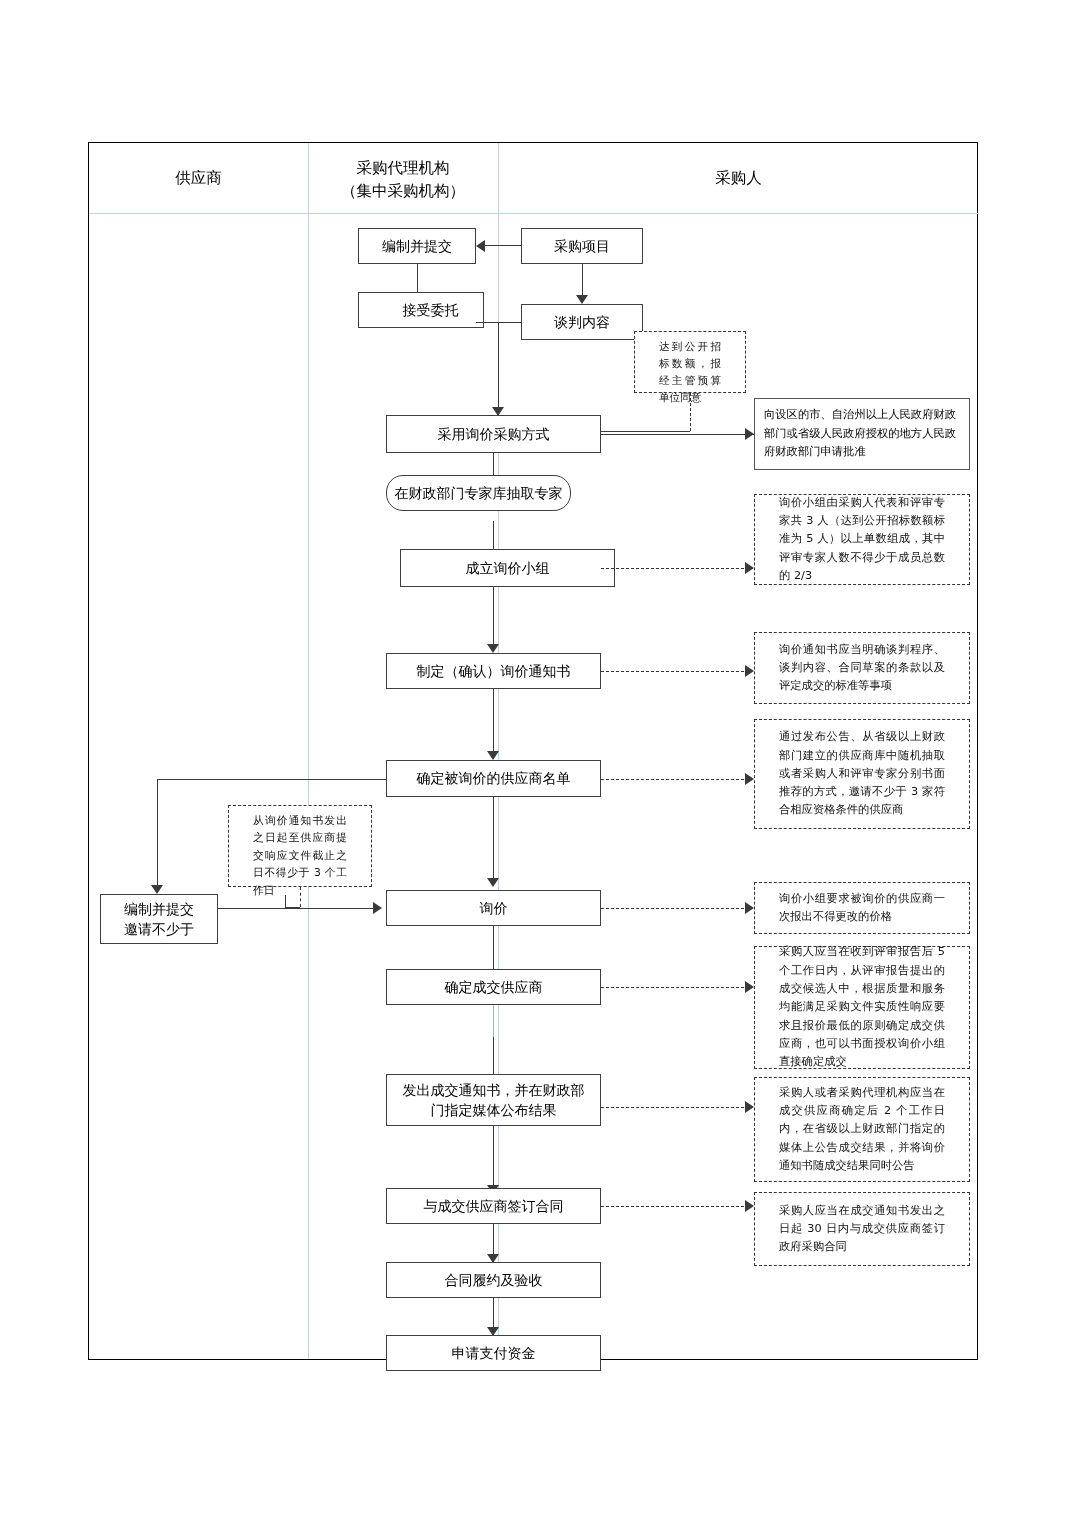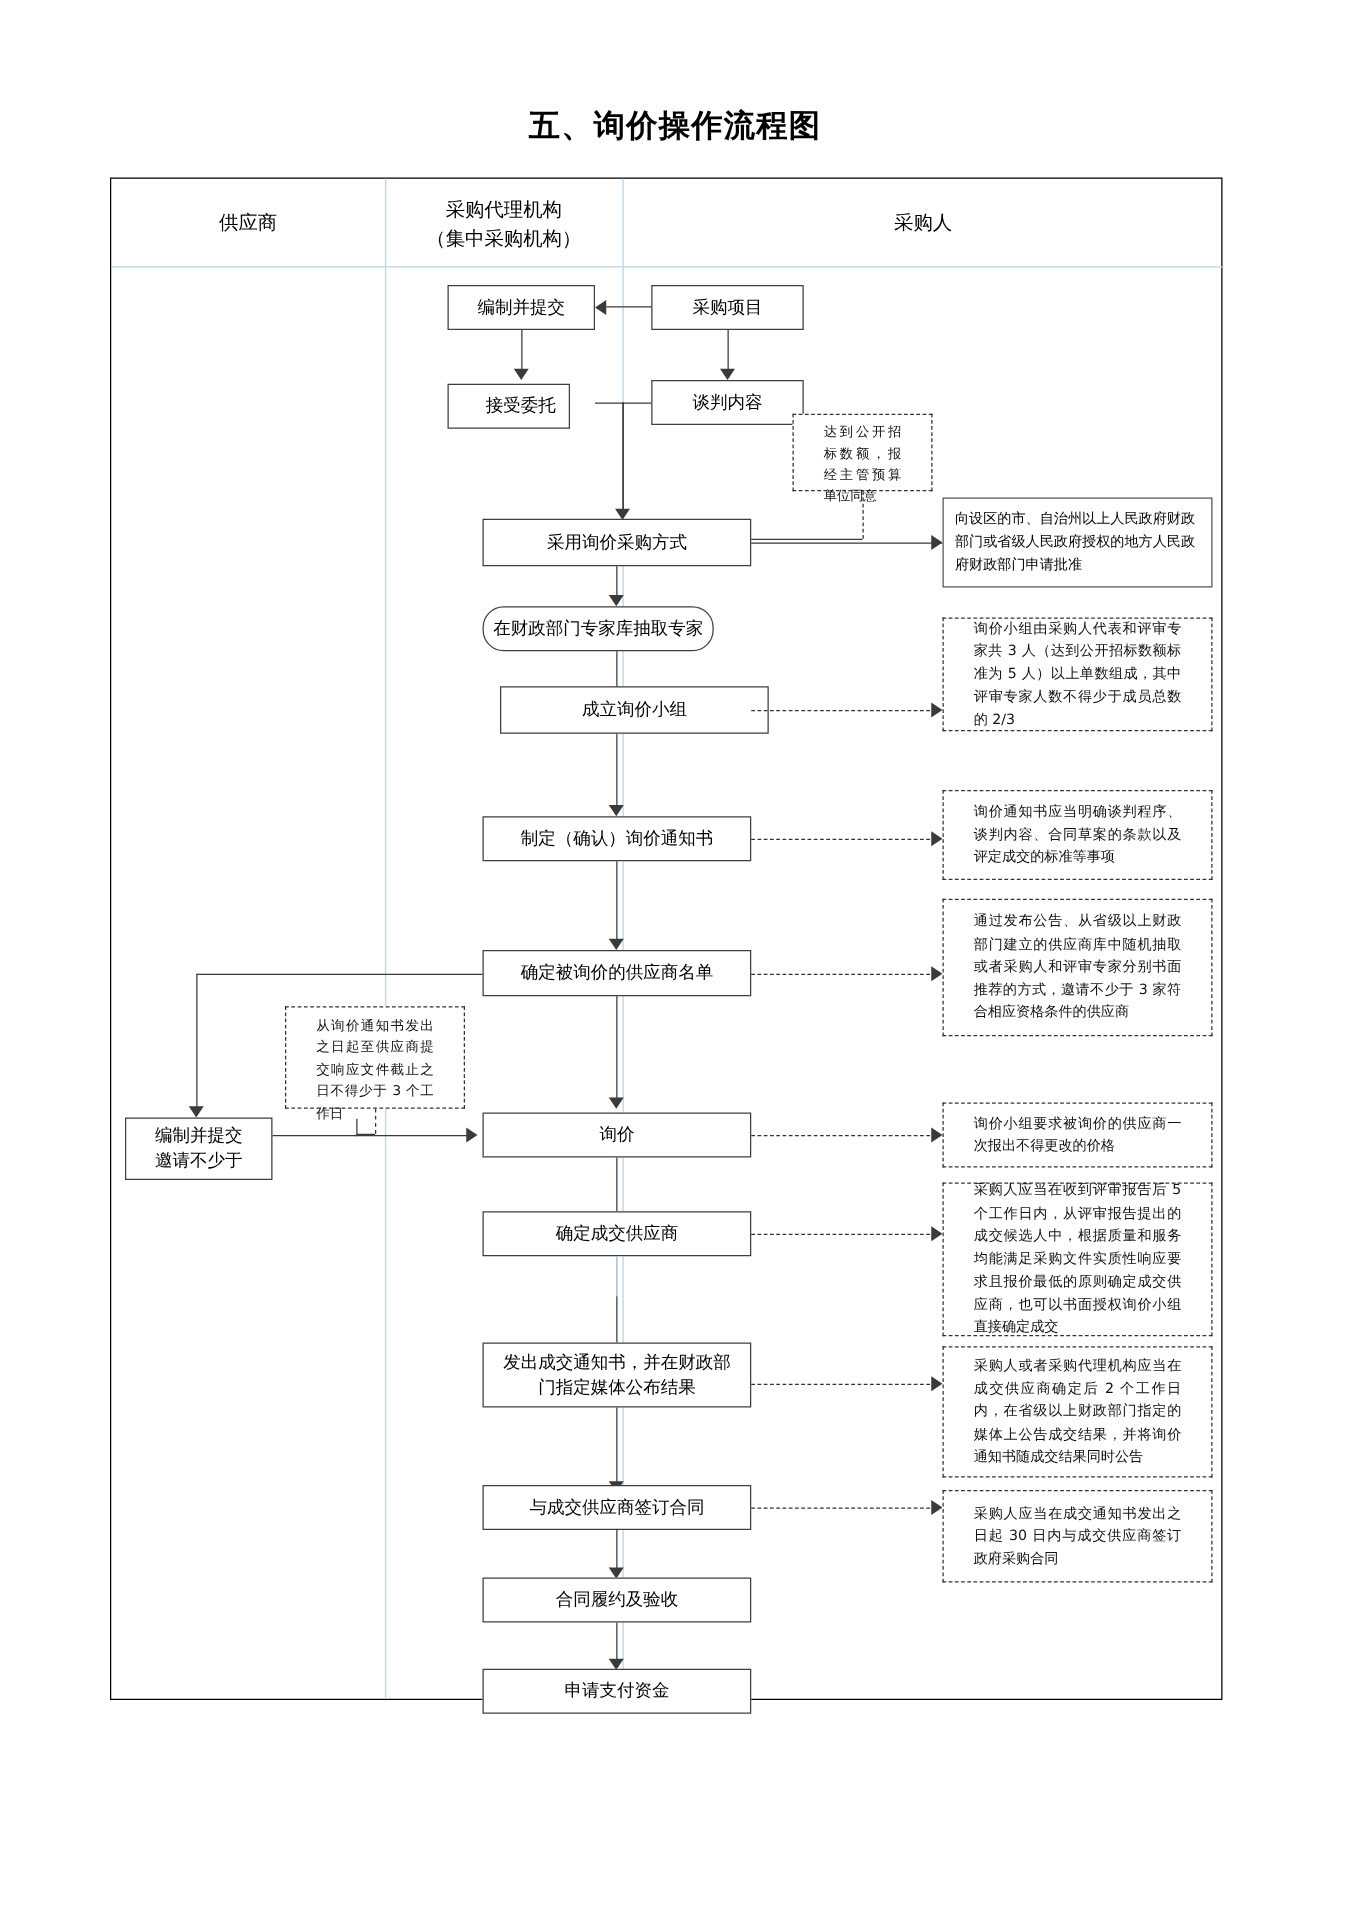"五、询价操作流程图" div.title { html: <div>五、询价操作流程图</div> -> none }
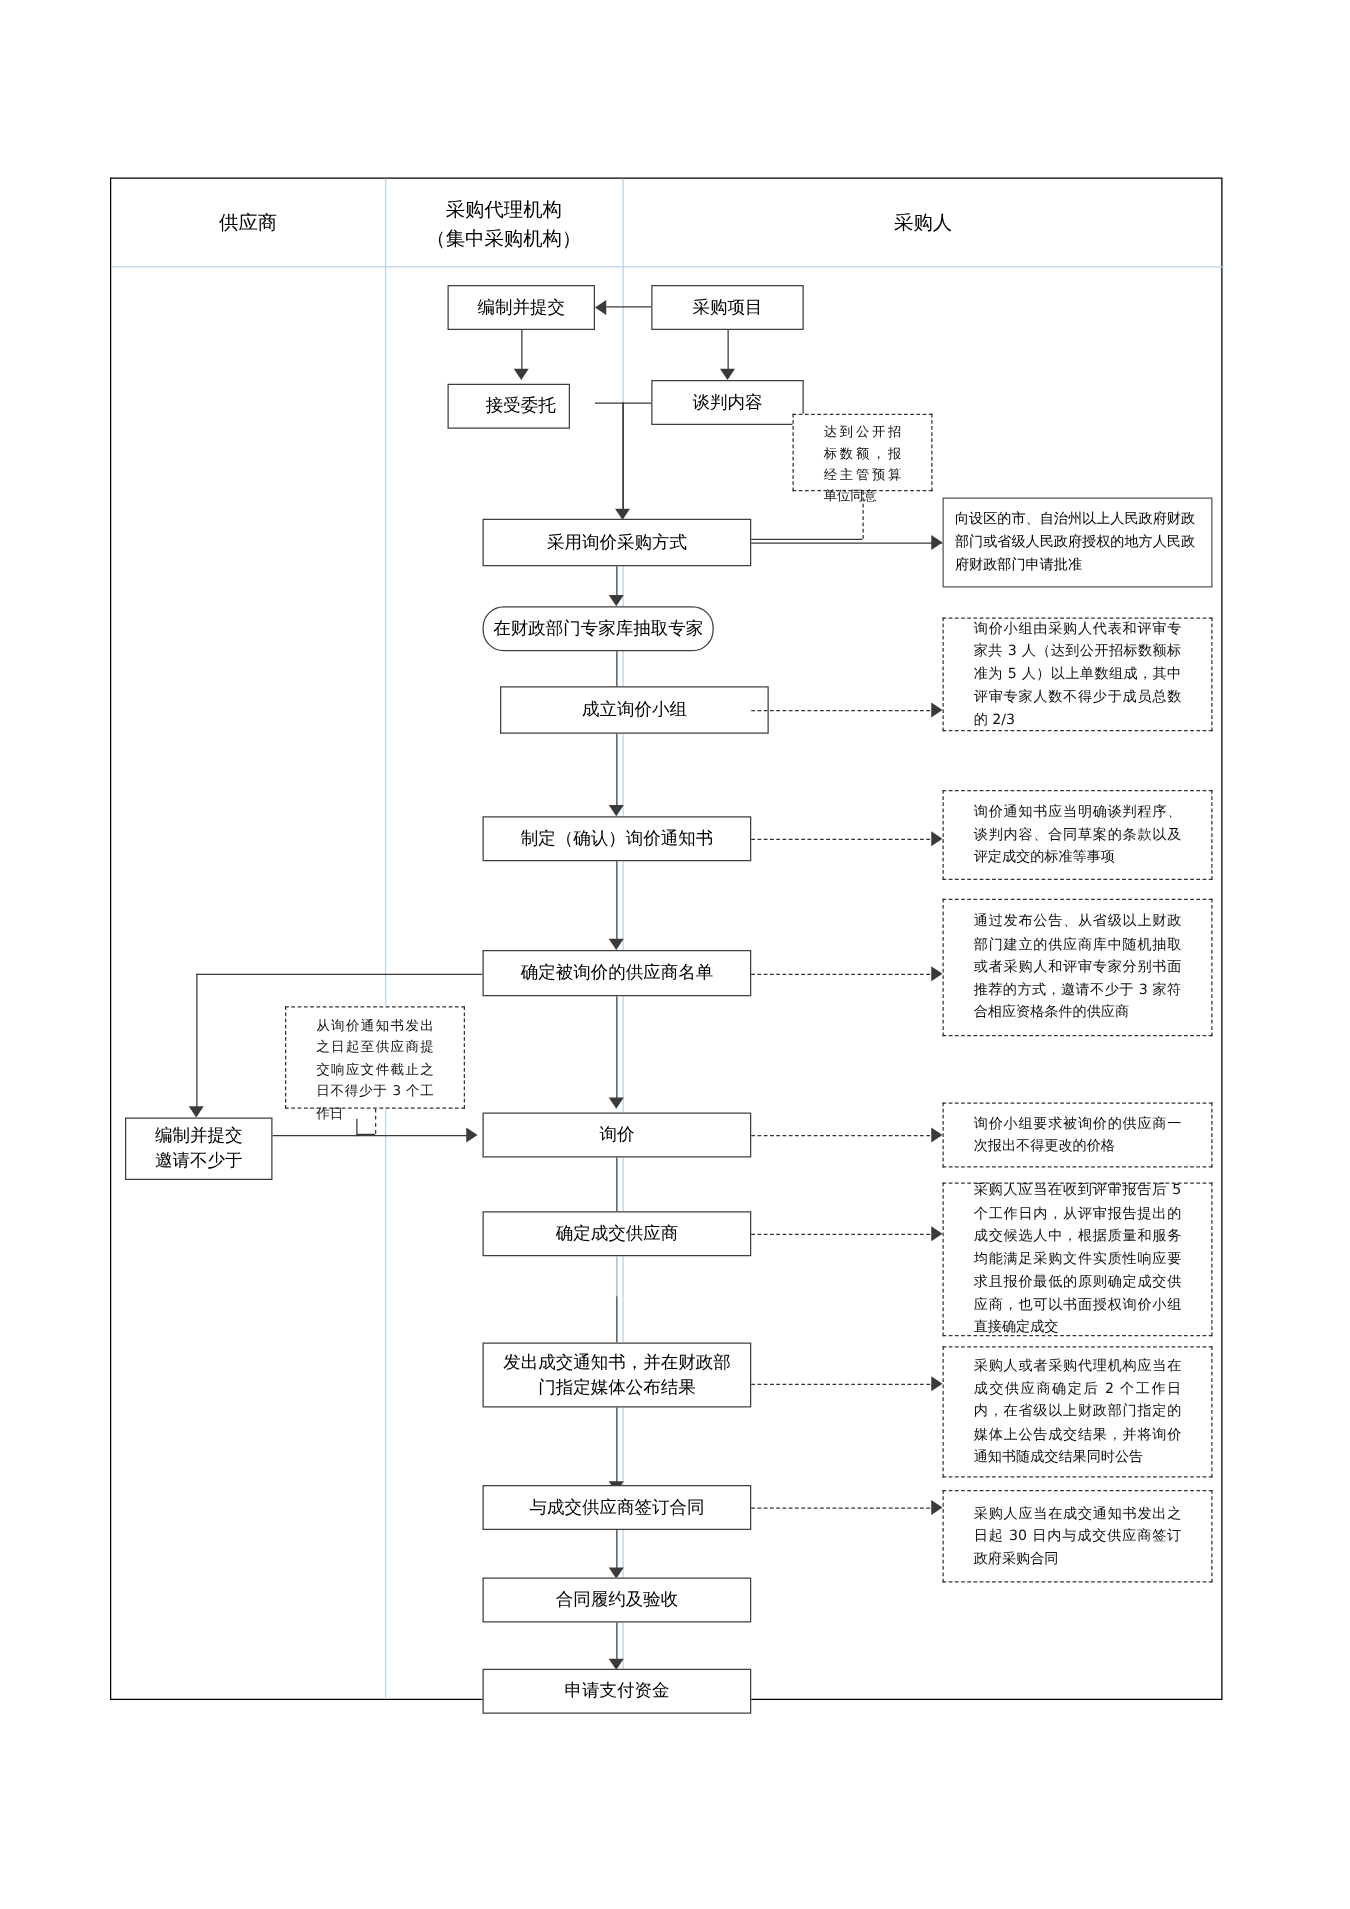"接受委托" div.box { top: 164px -> 149px; width: 98px -> 126px }
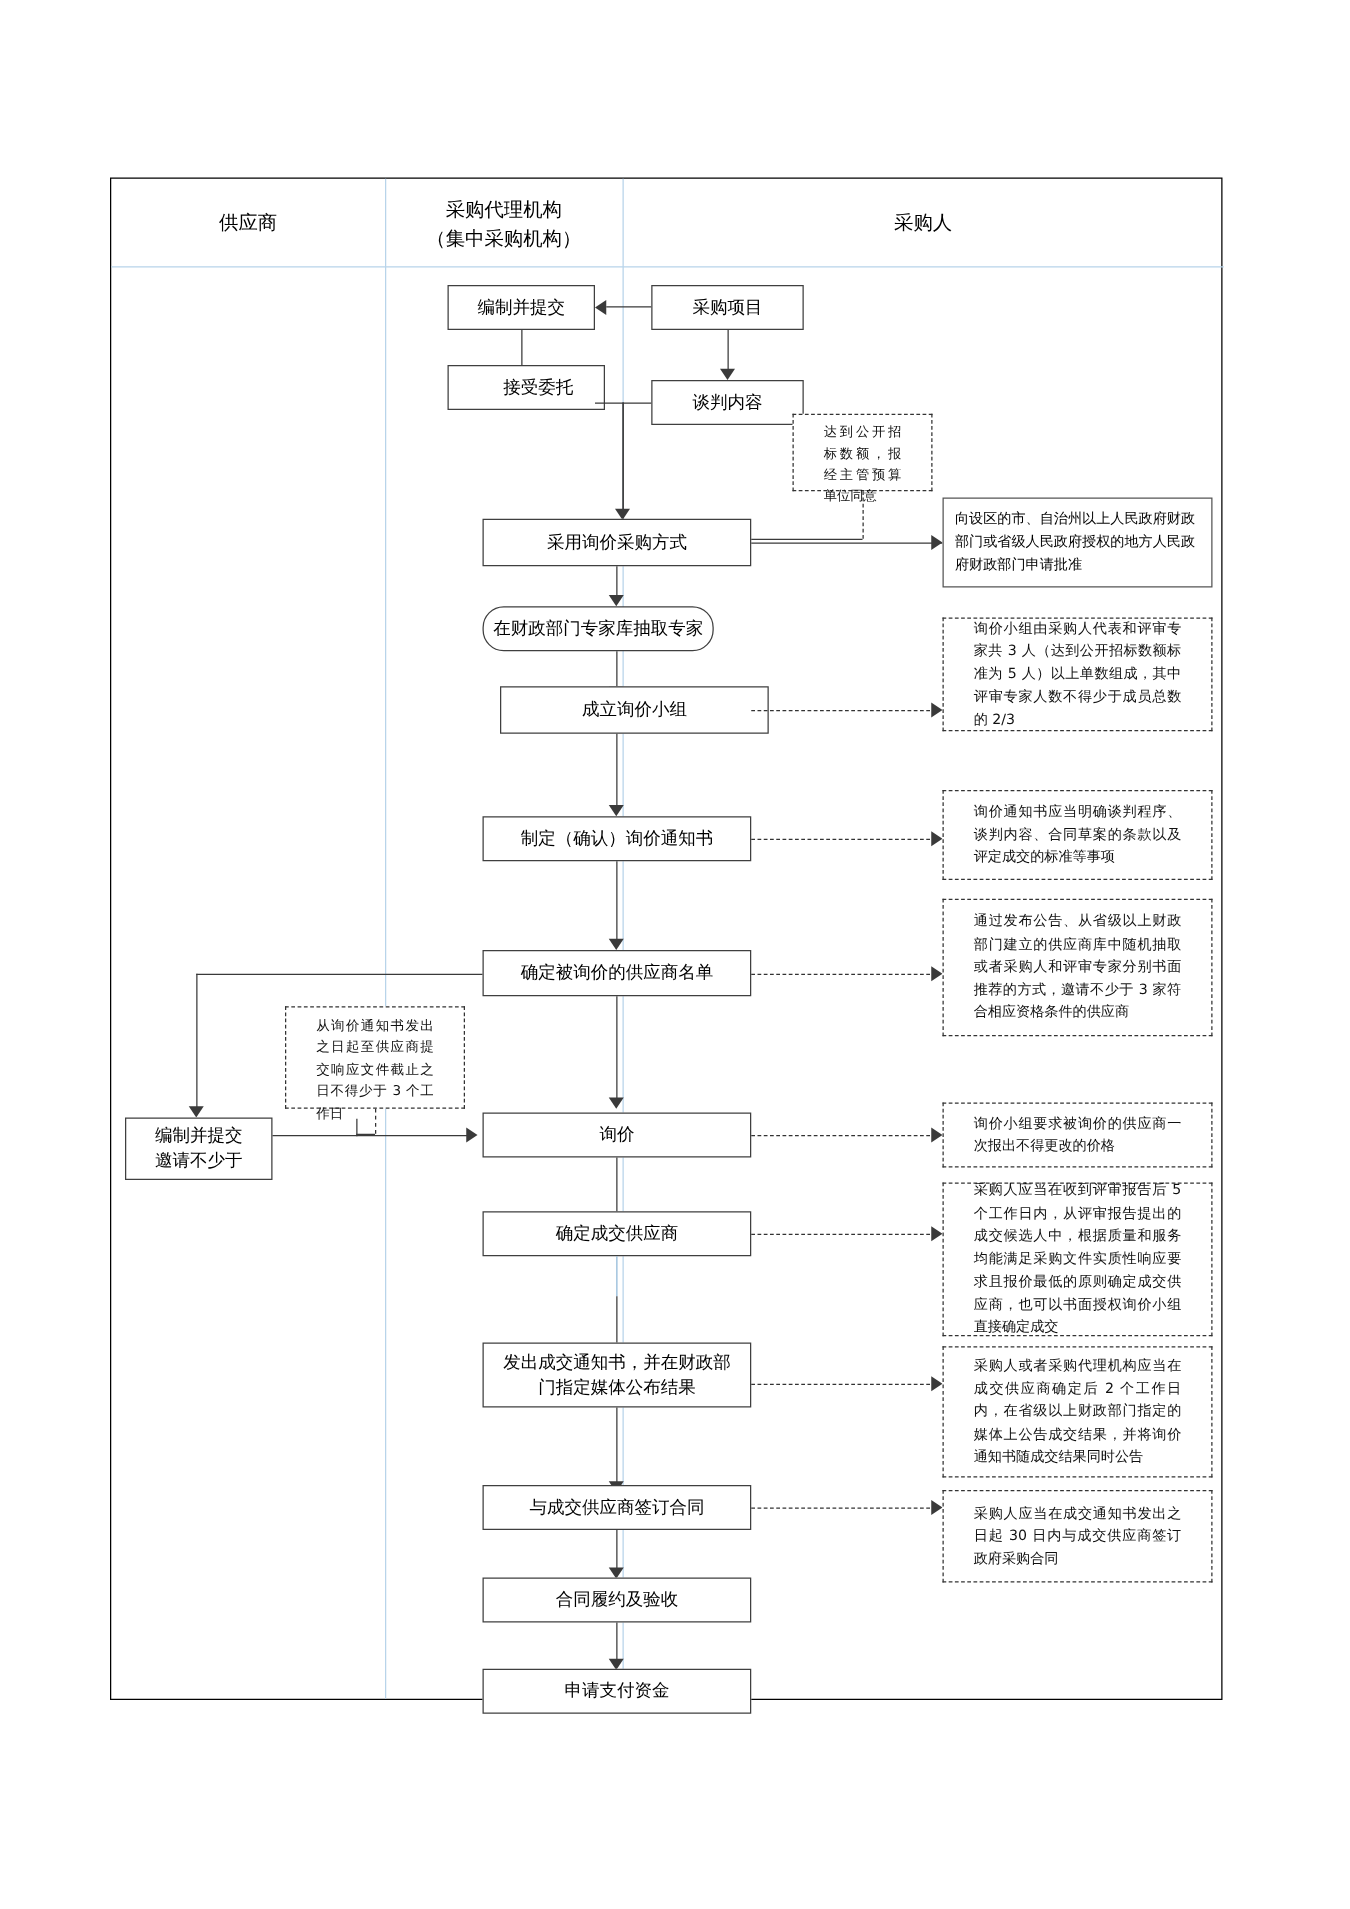"在财政部门专家库抽取专家" div.box { top: 342px -> 332px }
